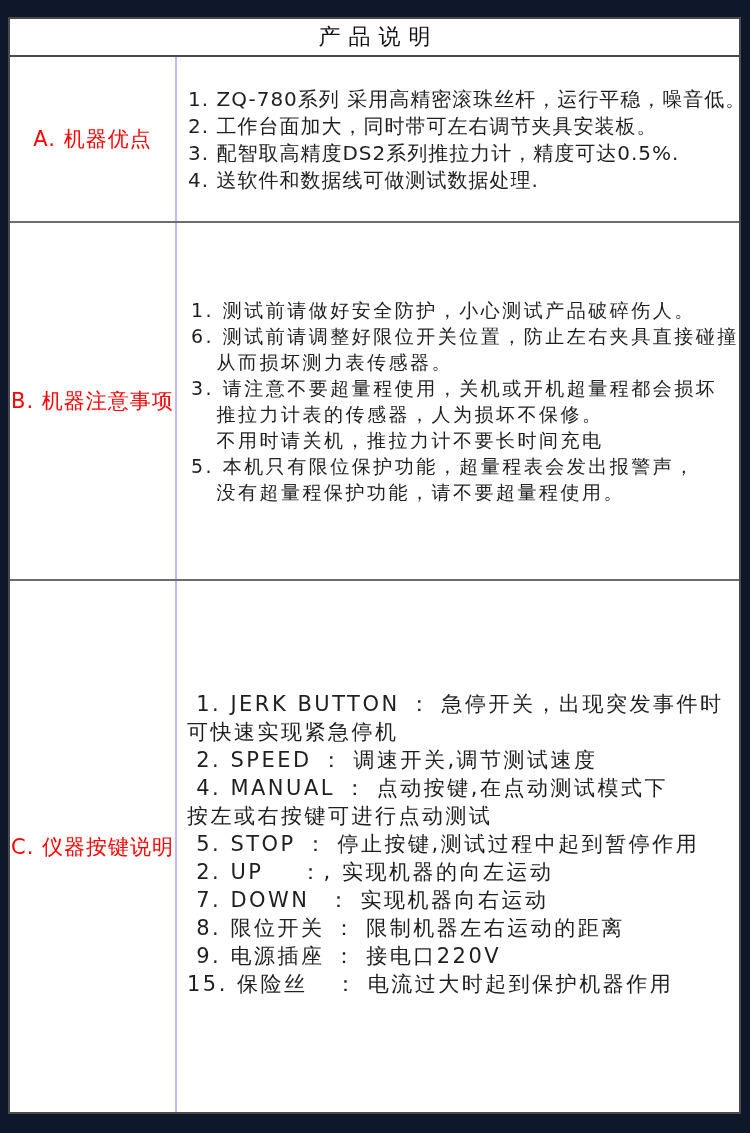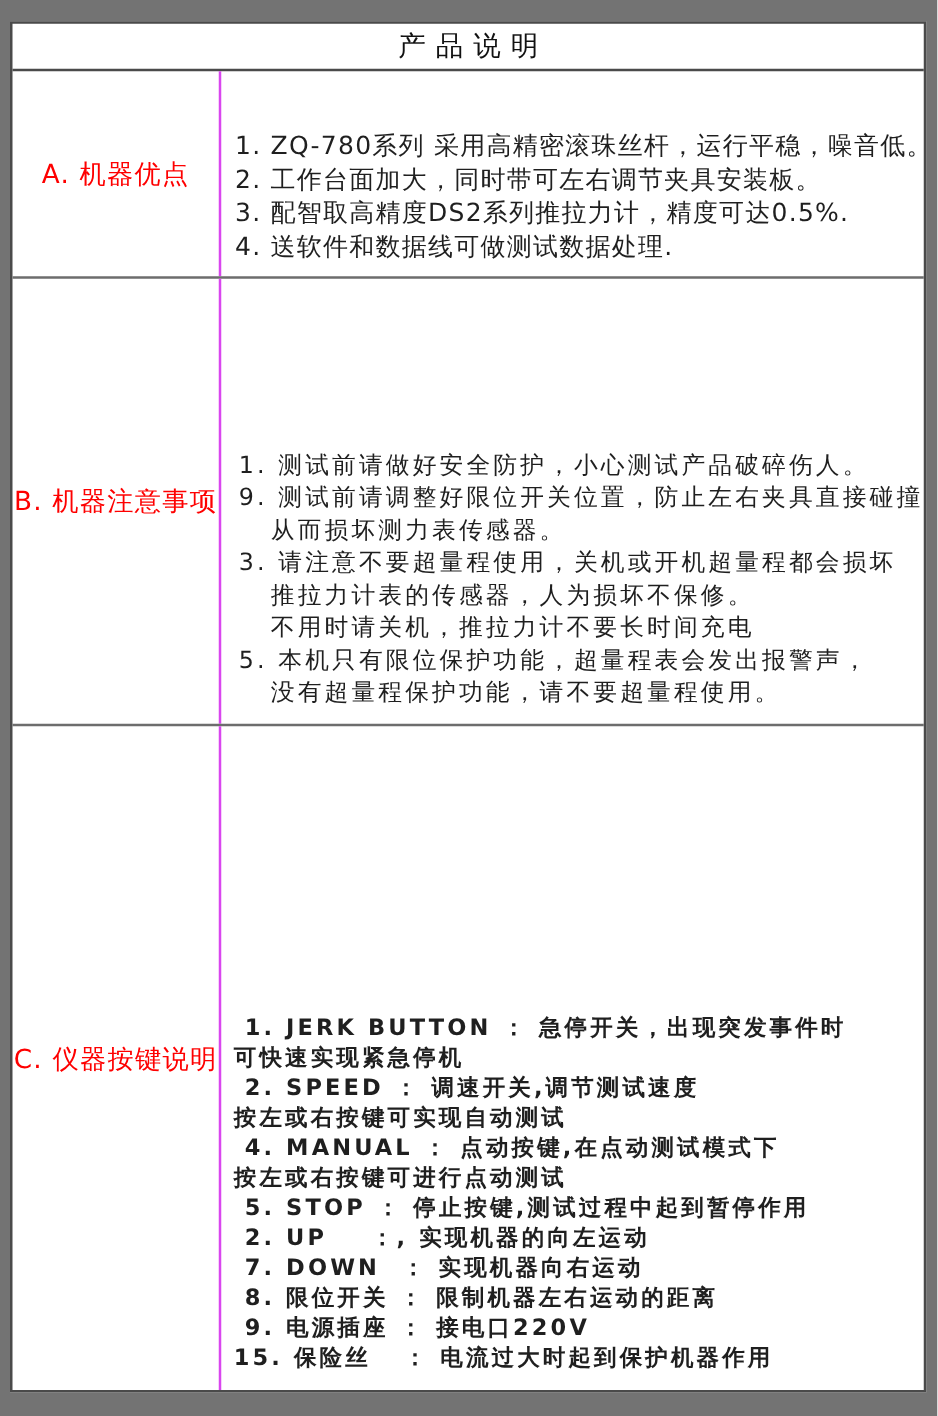"产品说明" .page { background: #737373 -> #0f172a }
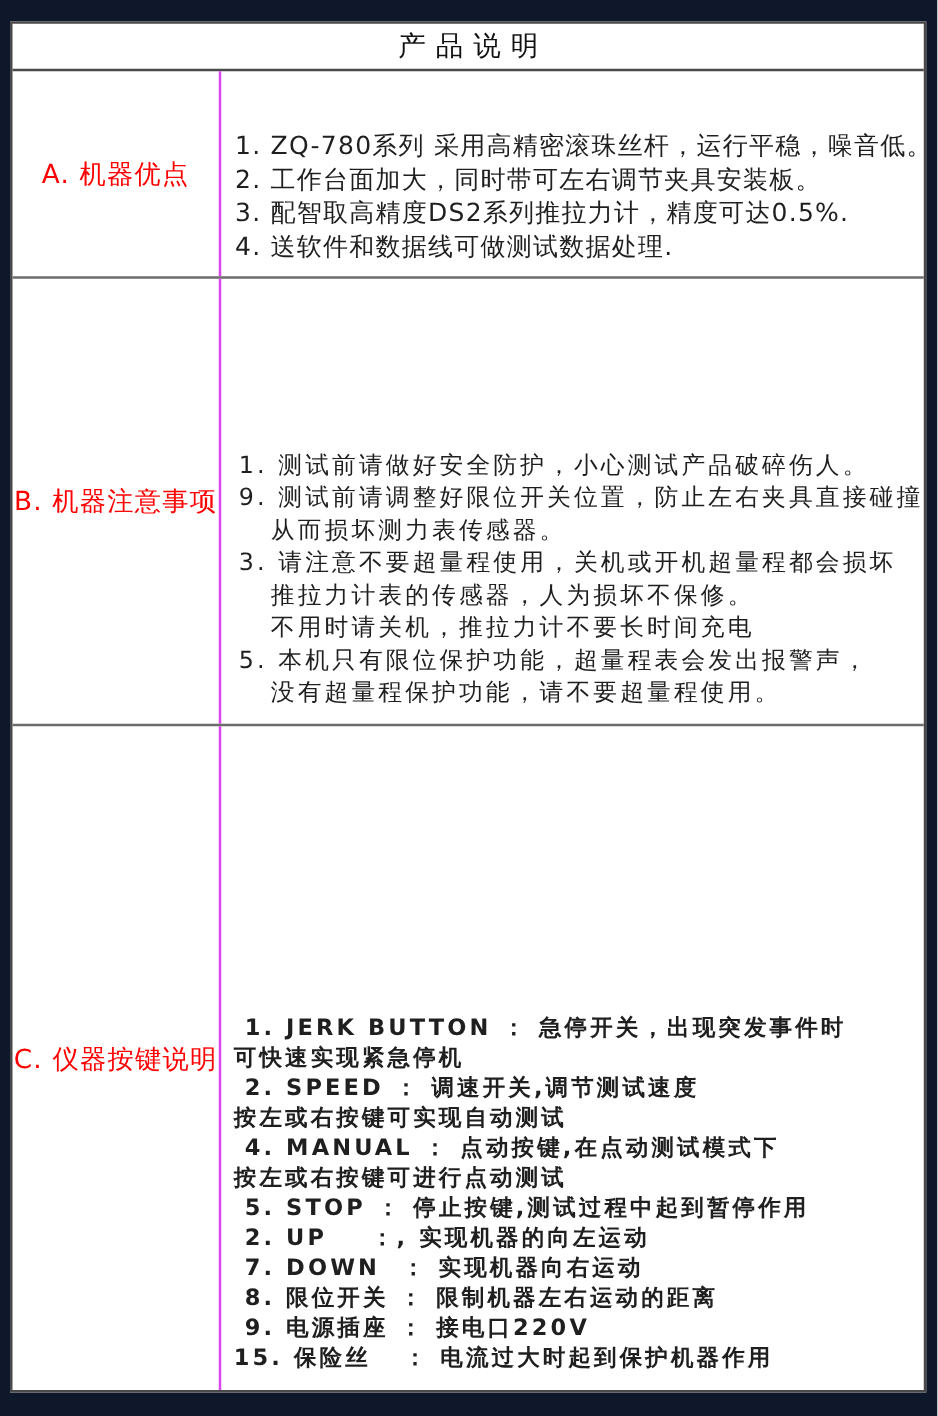"1. ZQ-780系列 采用高精密滚珠丝杆，运行平稳，噪音低。" .content-cell { justify-content: flex-end -> center }
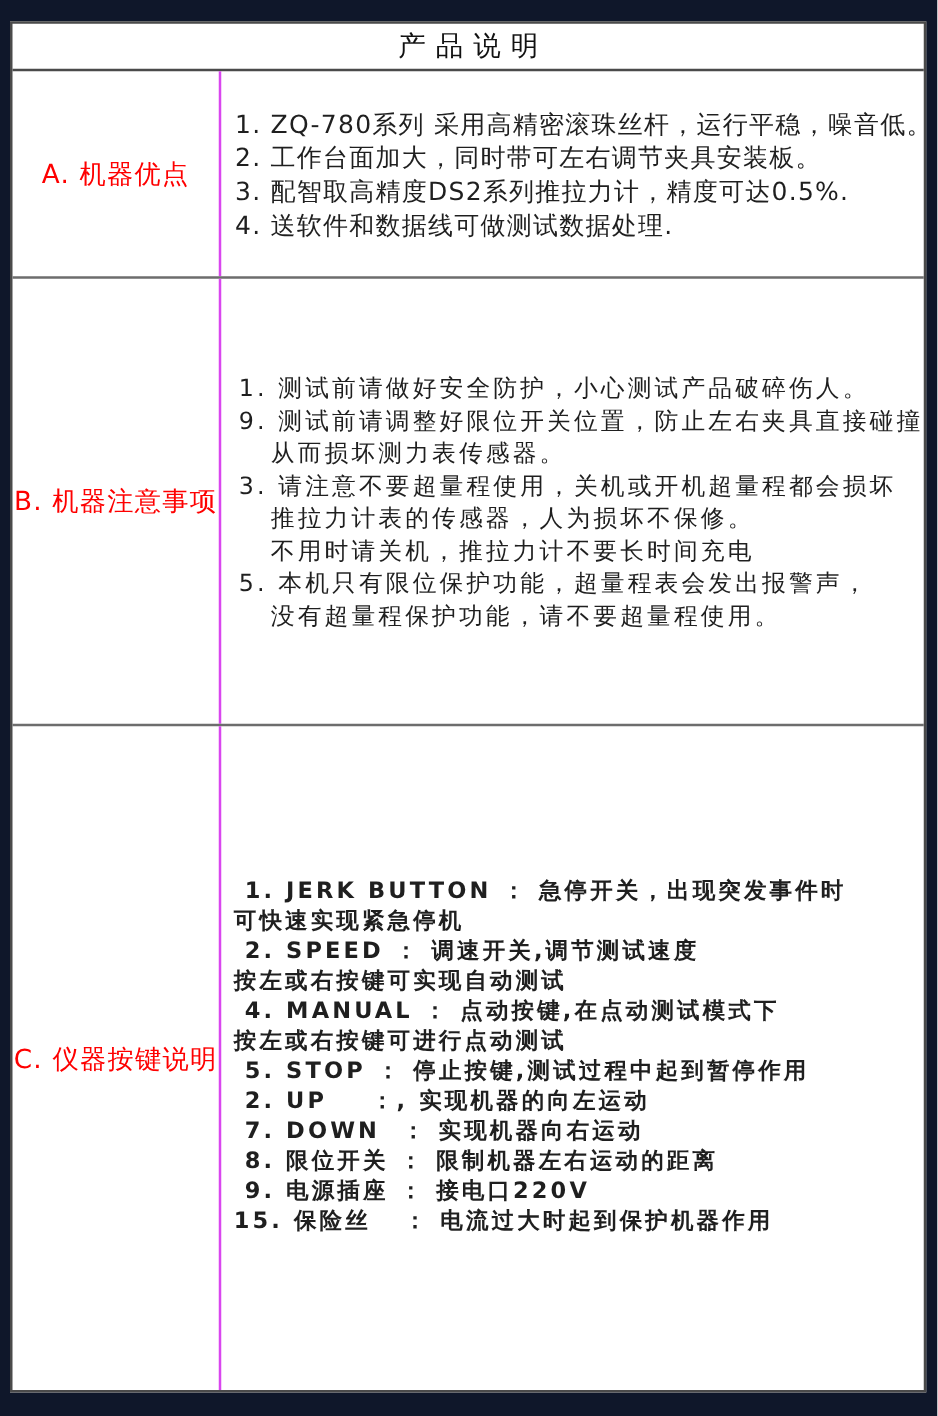"A. 机器优点" .label-cell { border-right: 2px solid #d946ef -> 2px solid #c4b5fd }
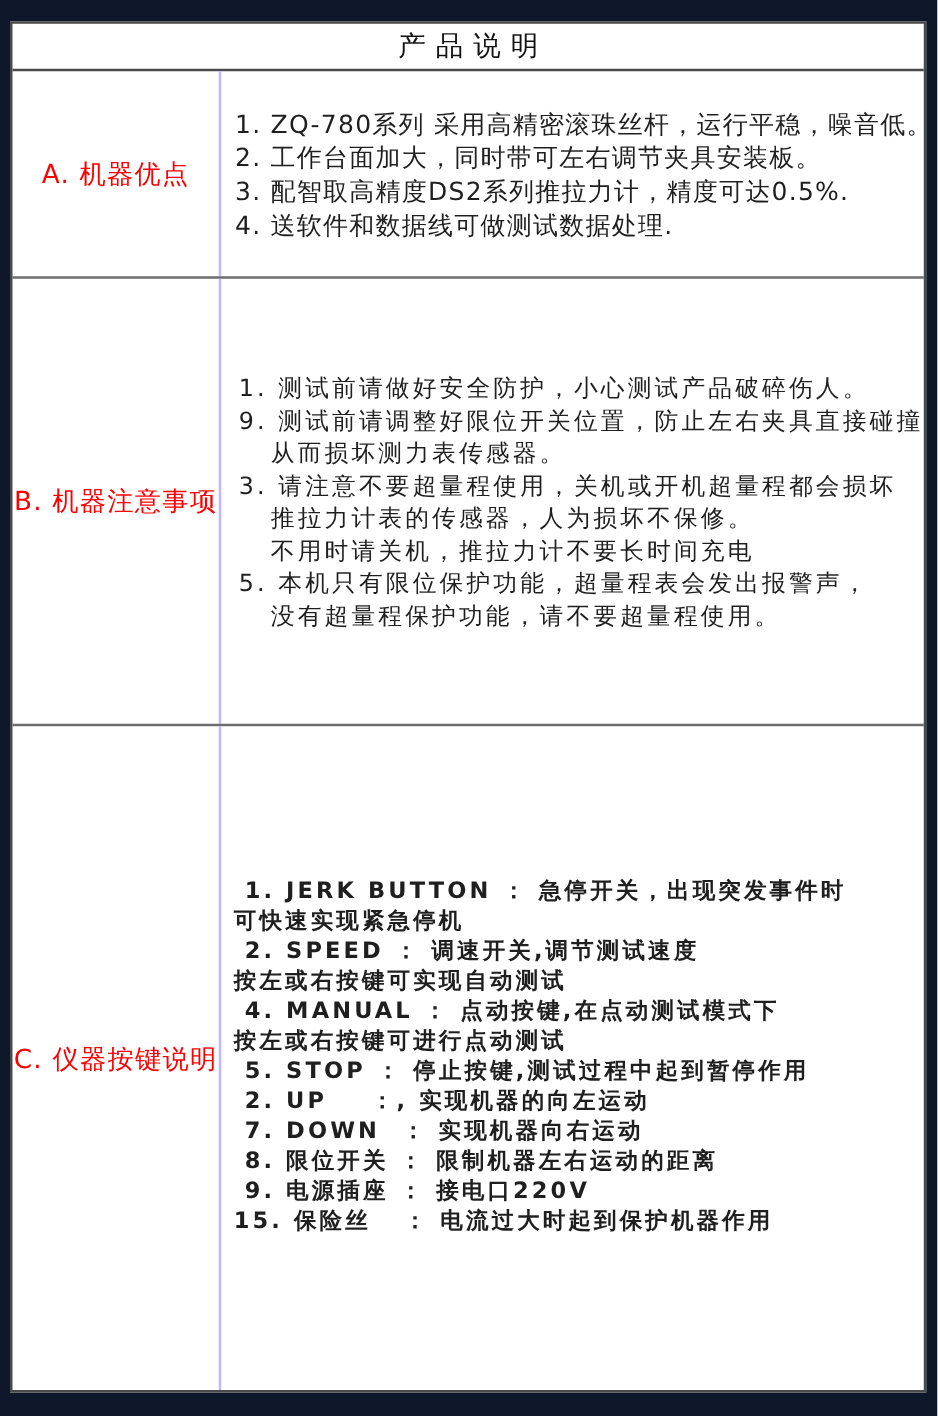"9. 测试前请调整好限位开关位置，防止左右夹具直接碰撞" div.line { text: 9 -> 6 }
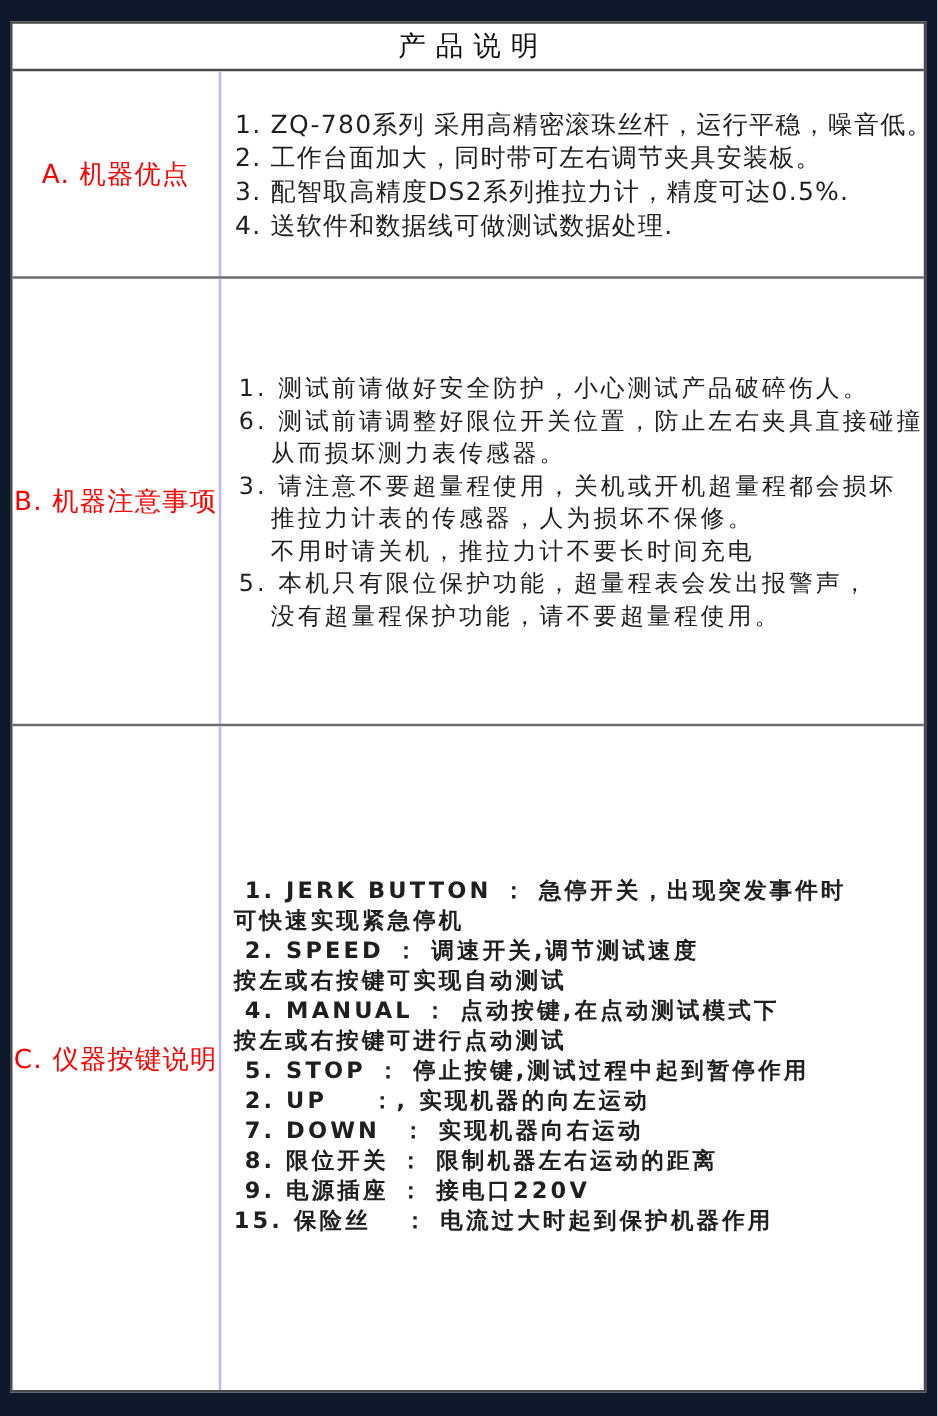"1. JERK BUTTON ： 急停开关，出现突发事件时" .content-c .line { font-size: 18px -> 21px; font-weight: bold -> none }
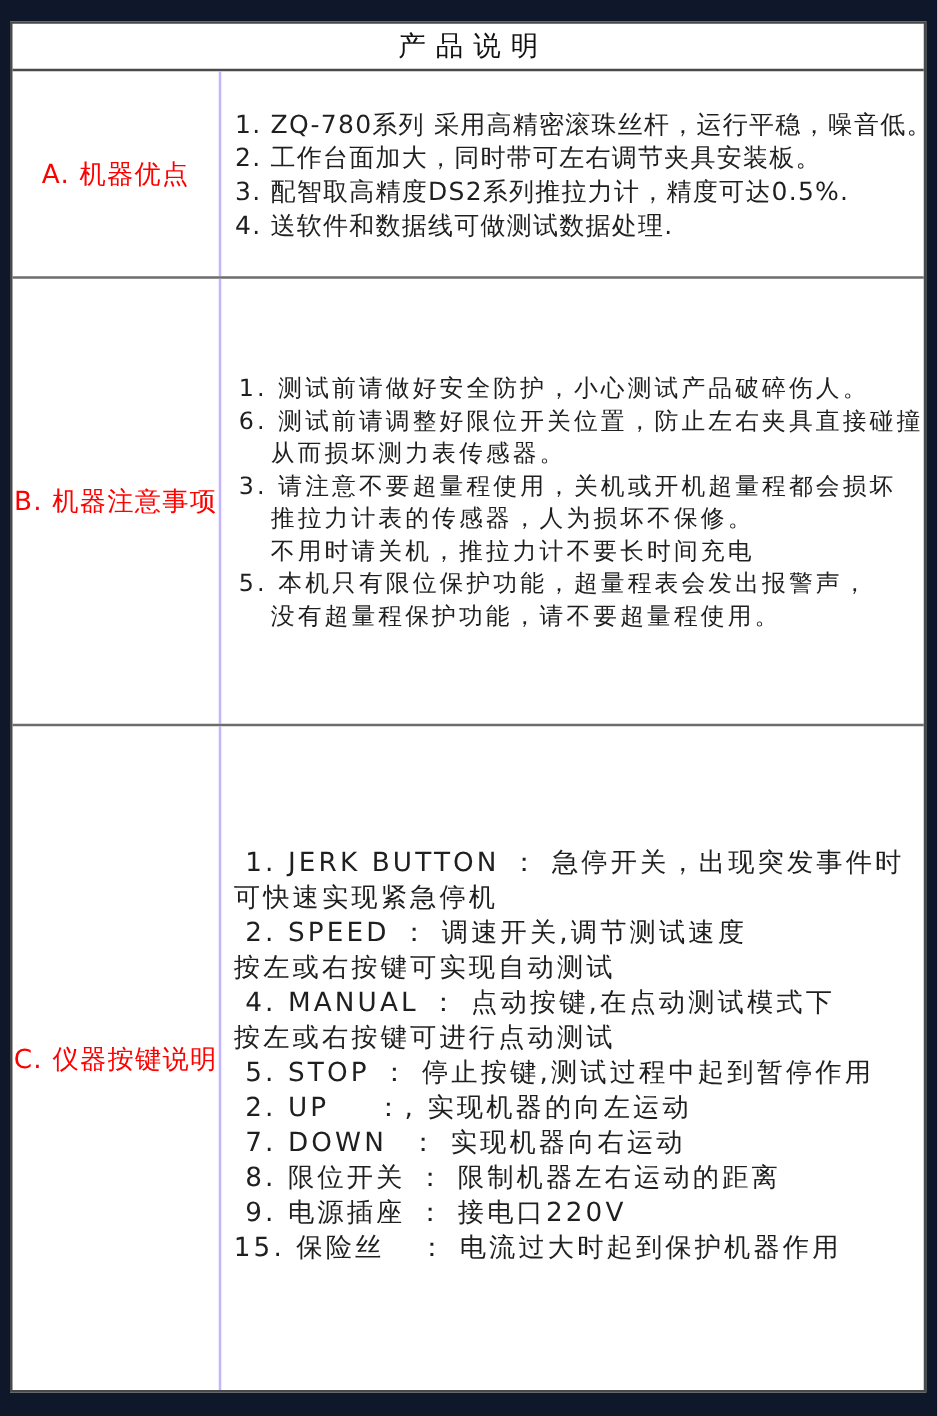"按左或右按键可实现自动测试" div.line { html: <div>按左或右按键可实现自动测试</div> -> none }
